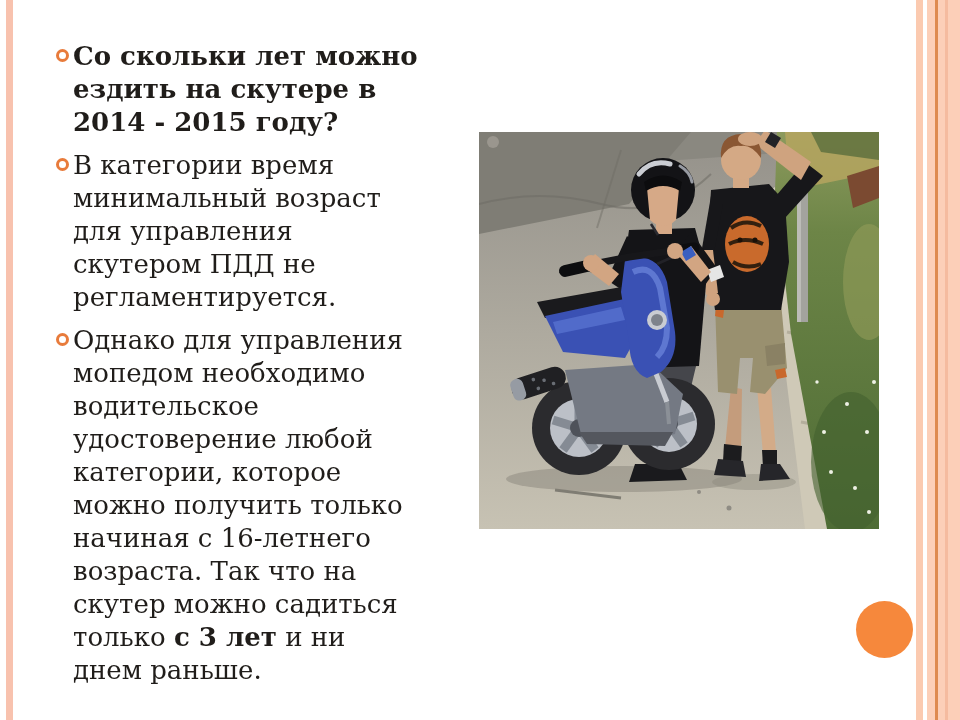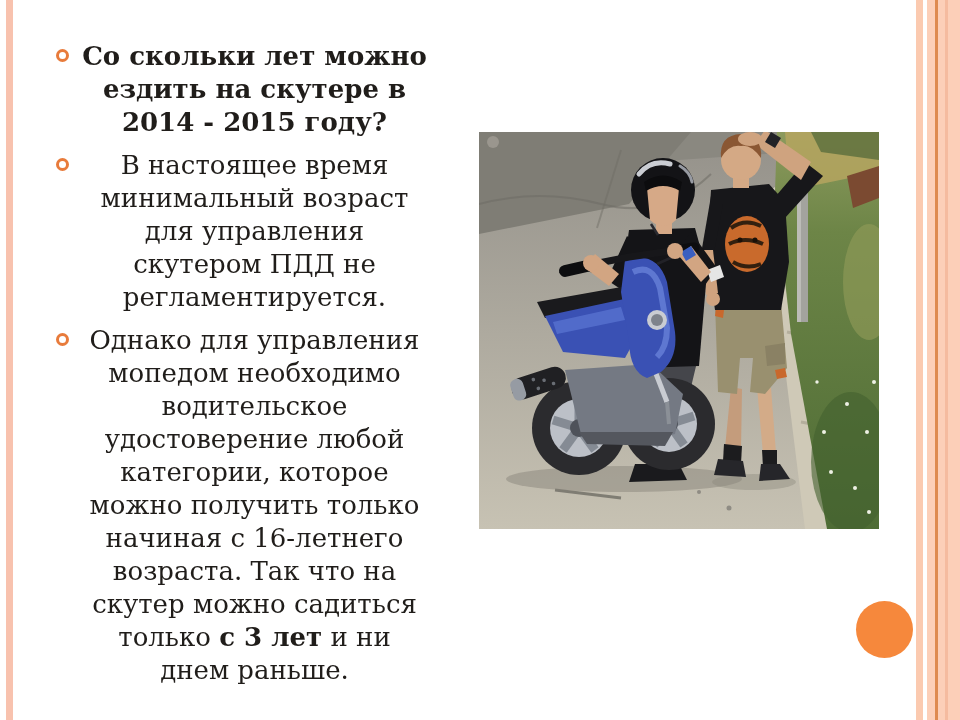"Со скольки лет можно ездить" .bullets li { gap: 13px -> 4px; text-align: center -> none }
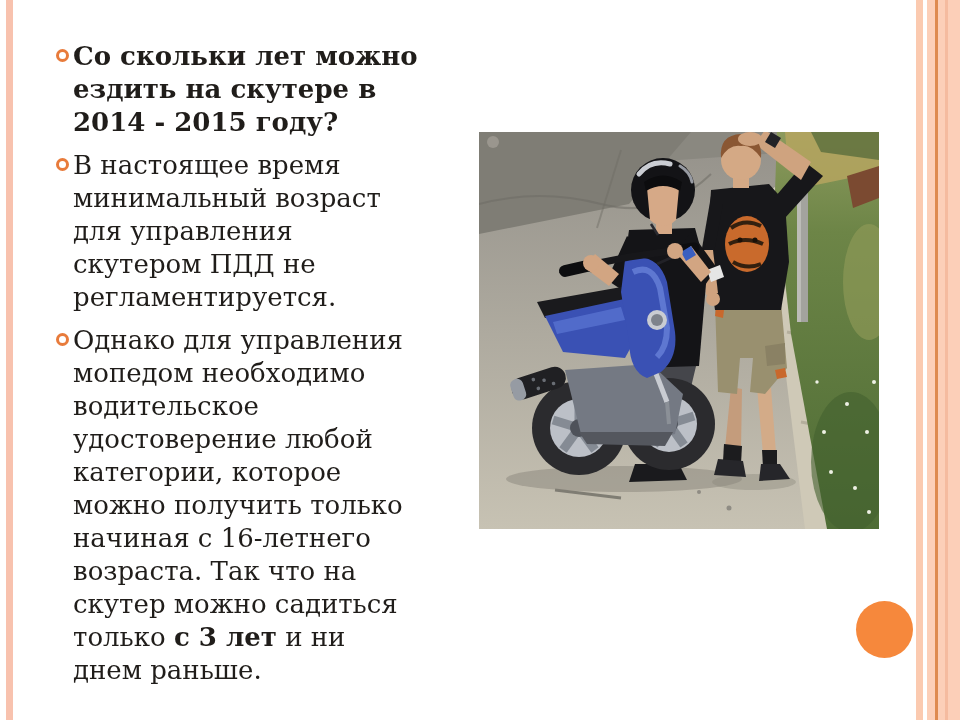"В настоящее время минимальный возраст" div.txt { text: настоящее -> категории }
